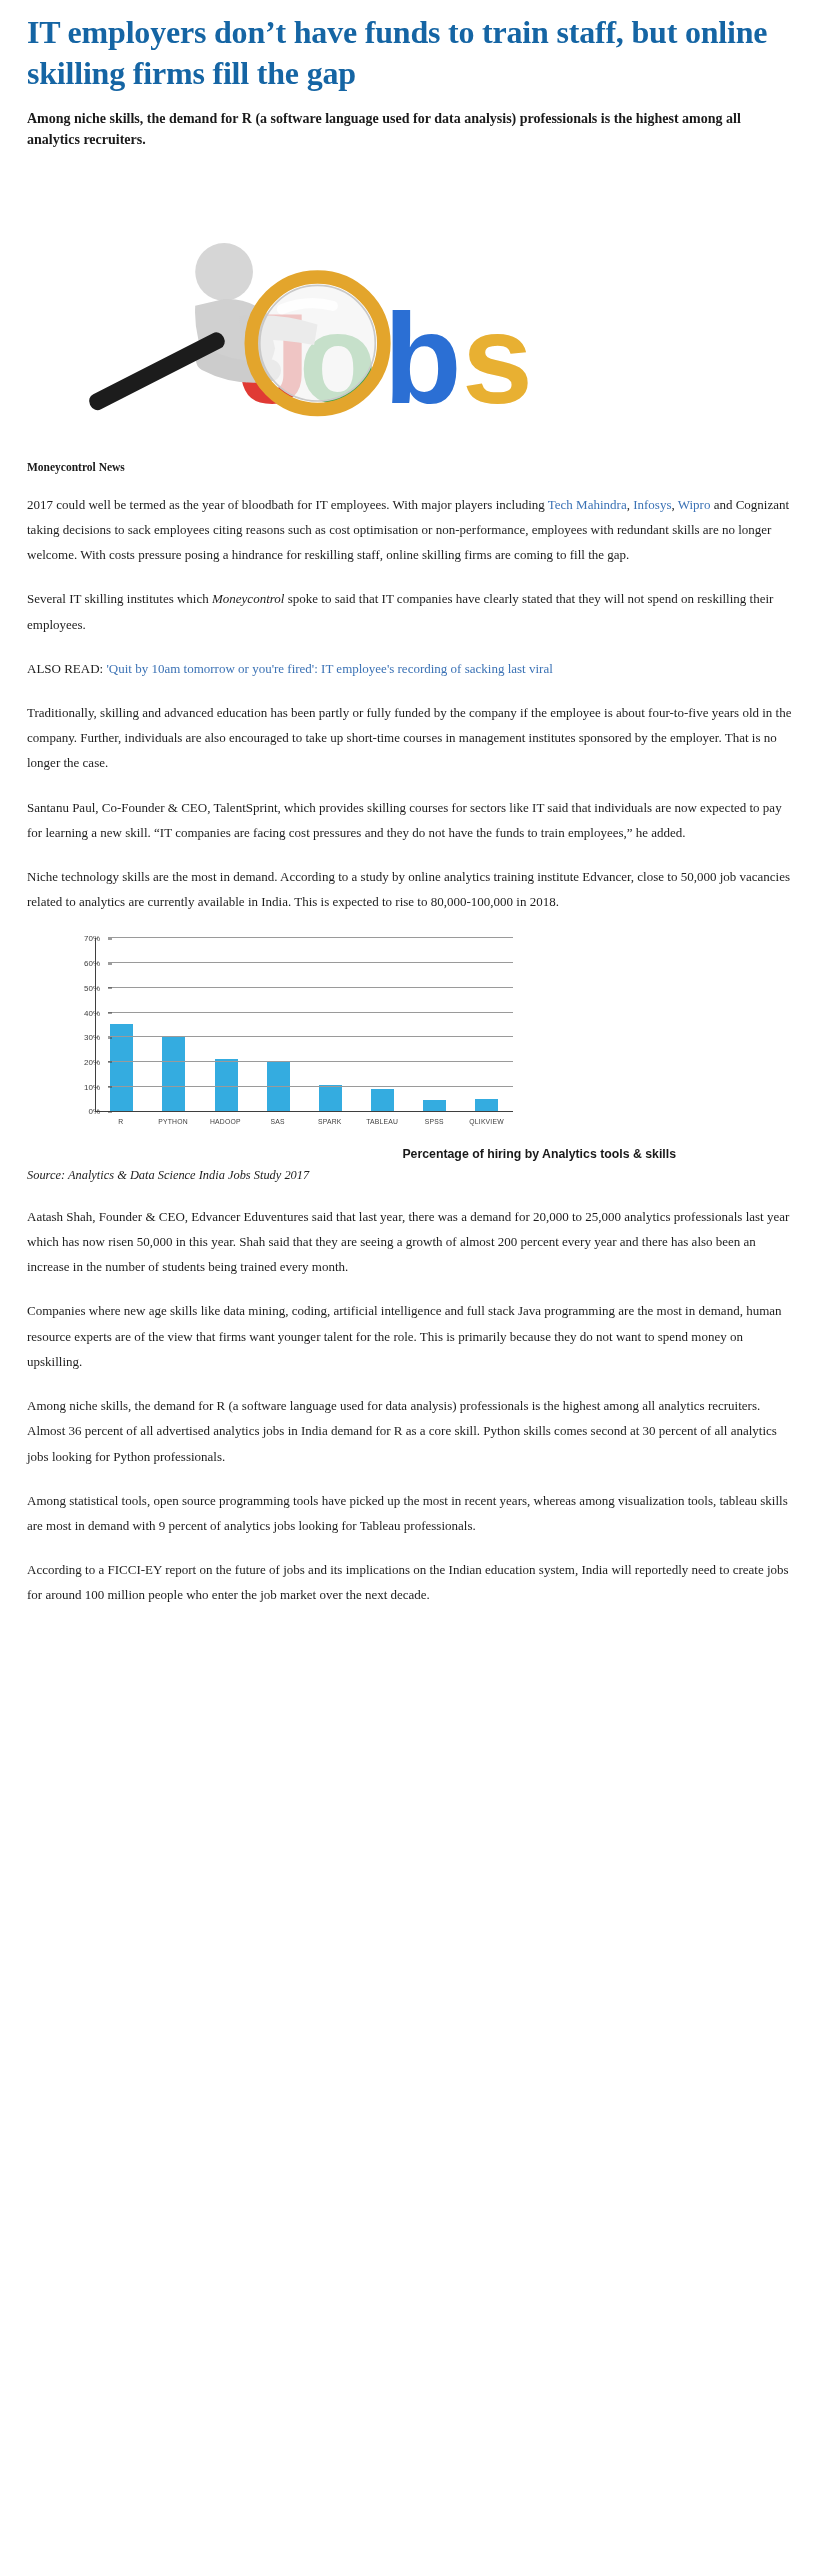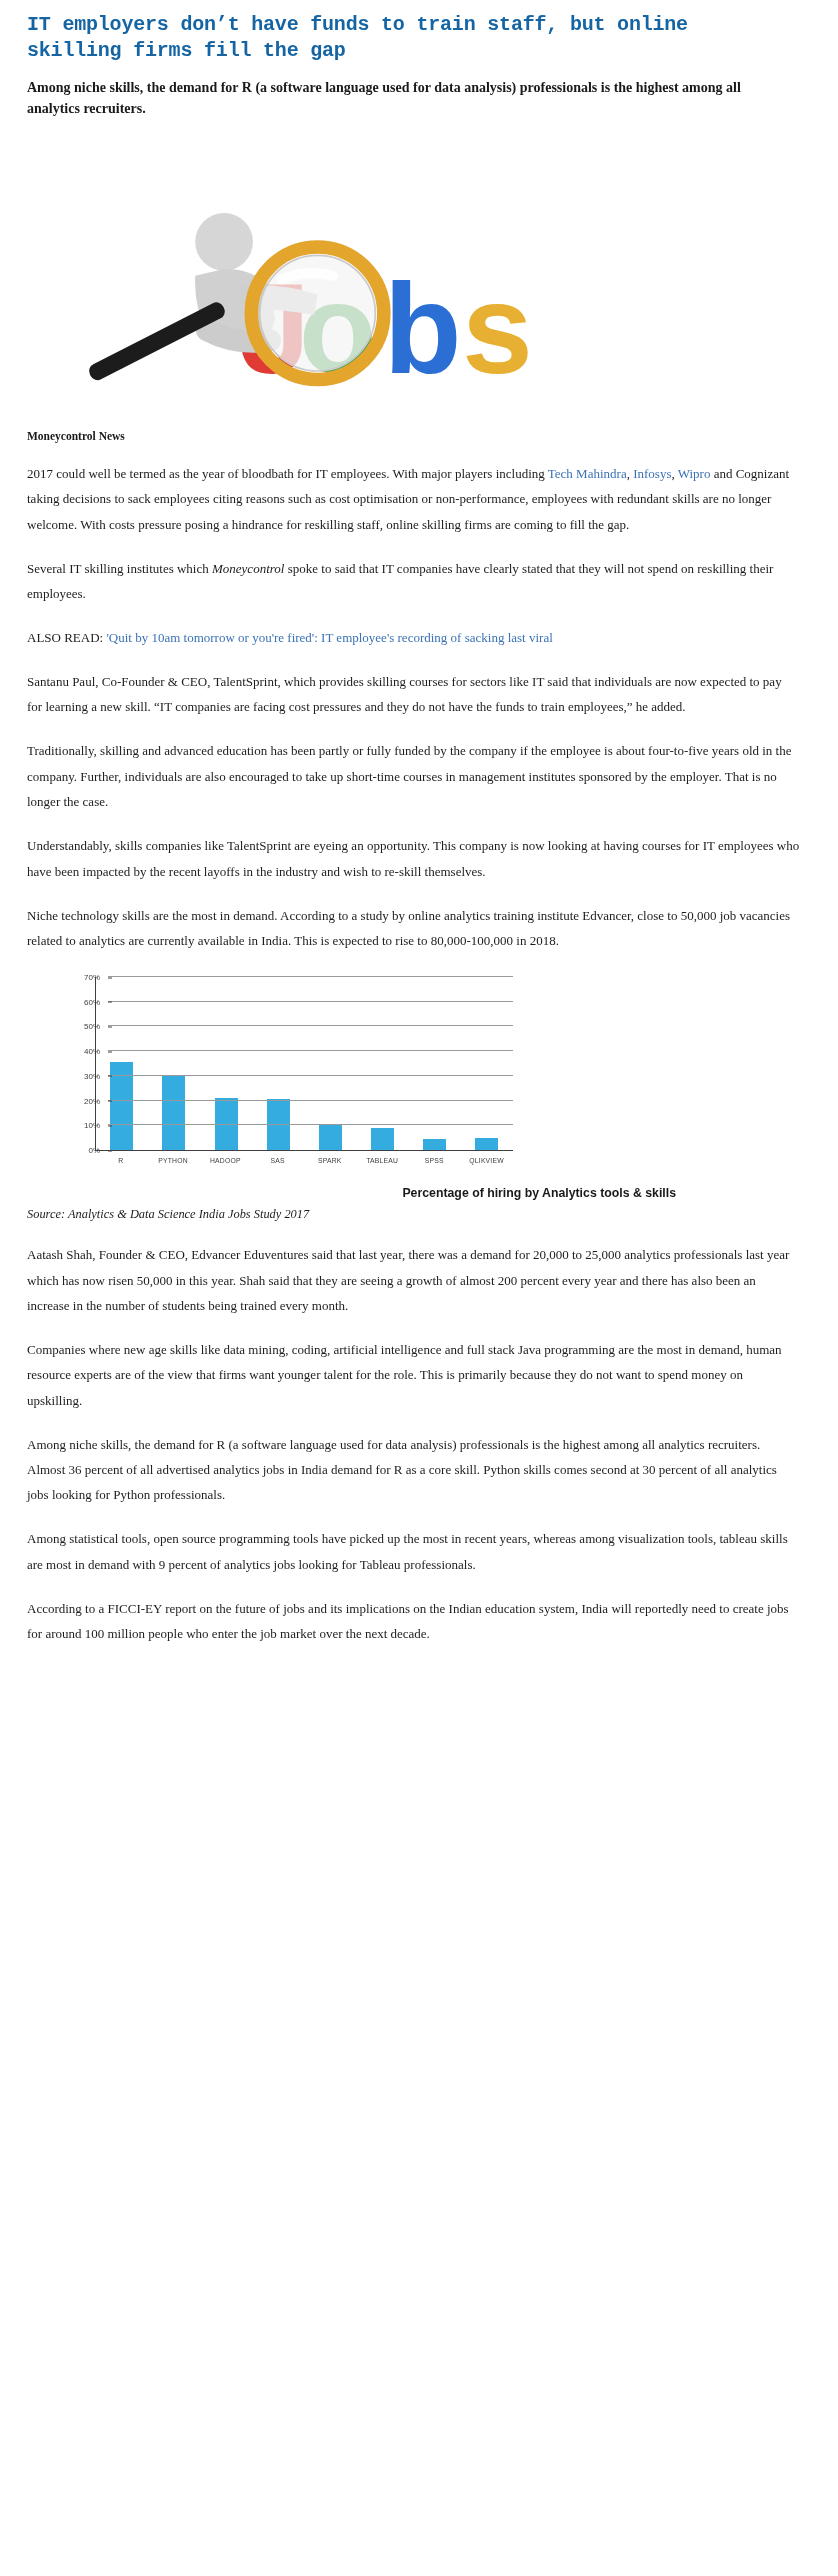"IT employers don’t have funds" .headline { font-family: Liberation Mono, monospace -> Liberation Serif, serif; font-size: 20px -> 32px }
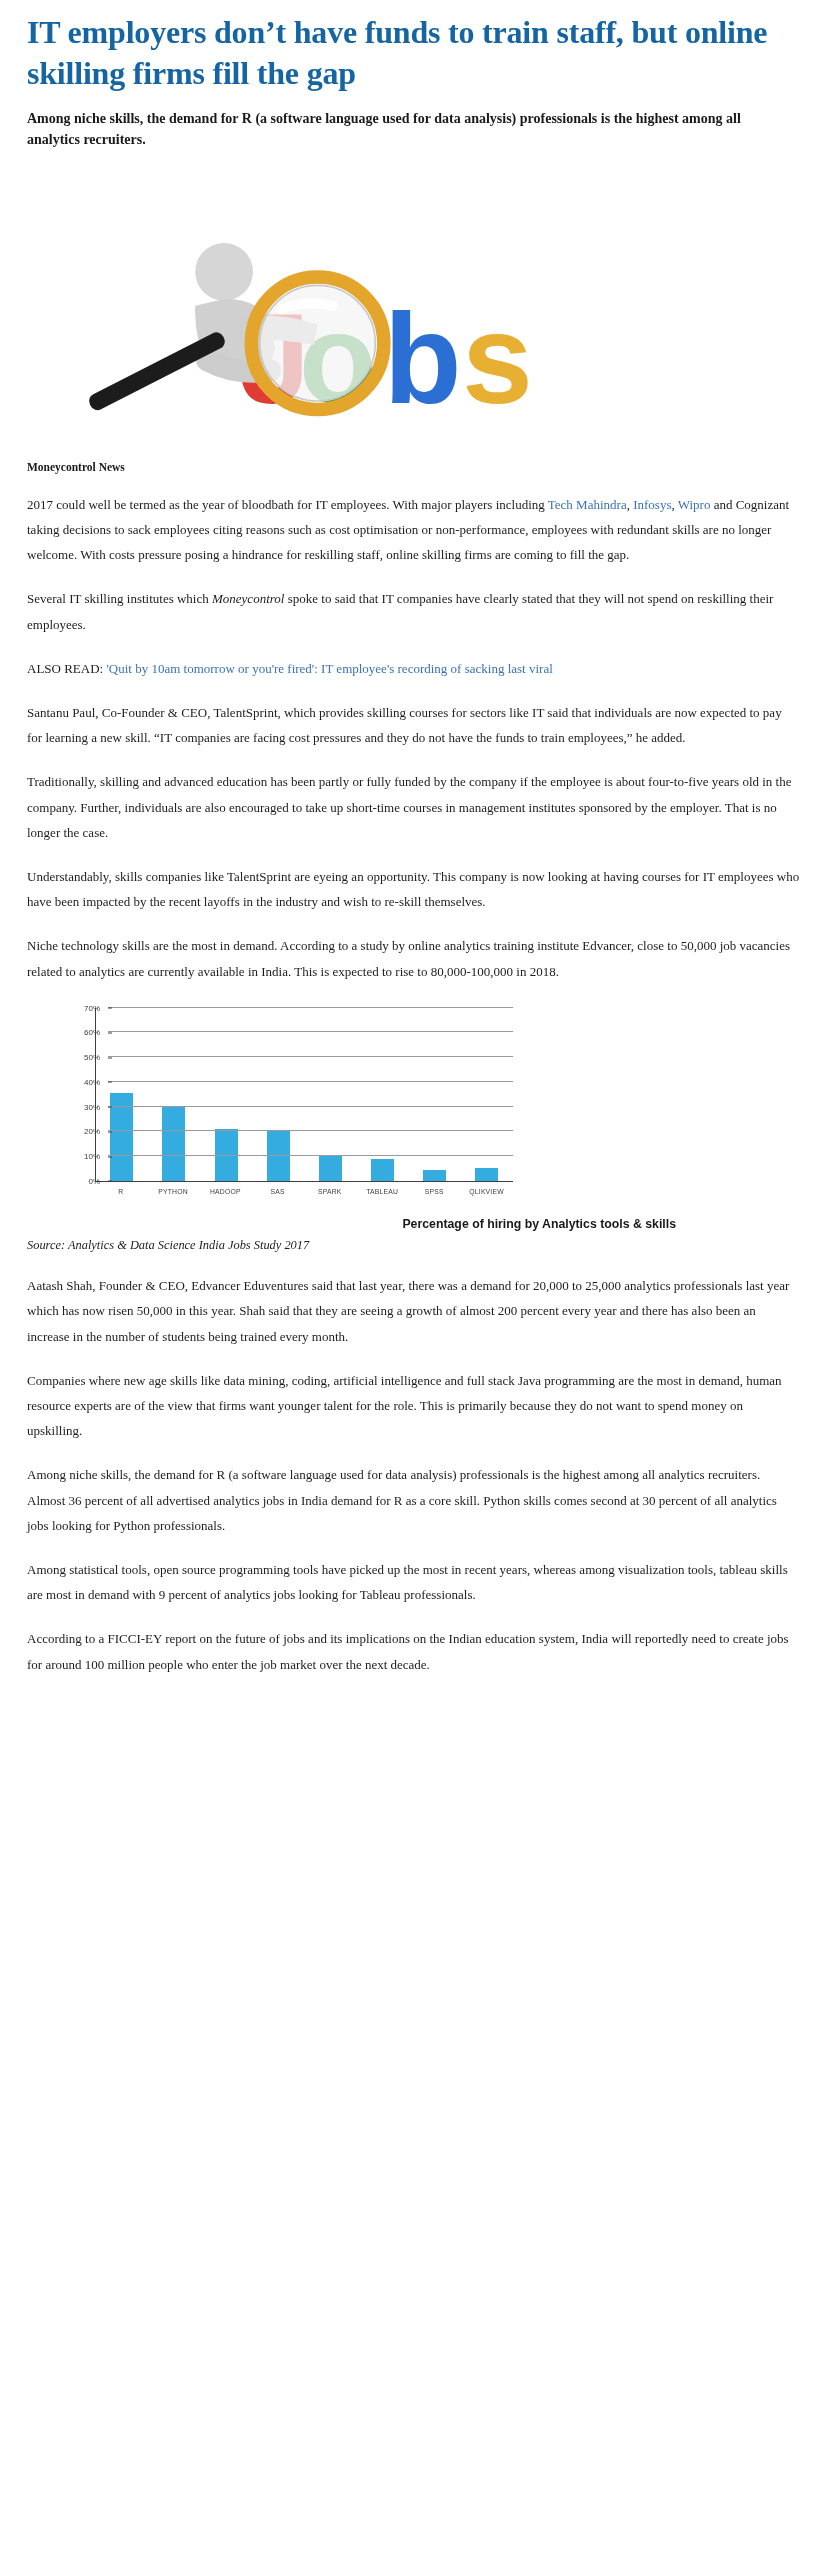"Santanu Paul, Co-Founder & CEO," p.body { order: before "Traditionally, skilling and advanced" -> after "Traditionally, skilling and advanced" }
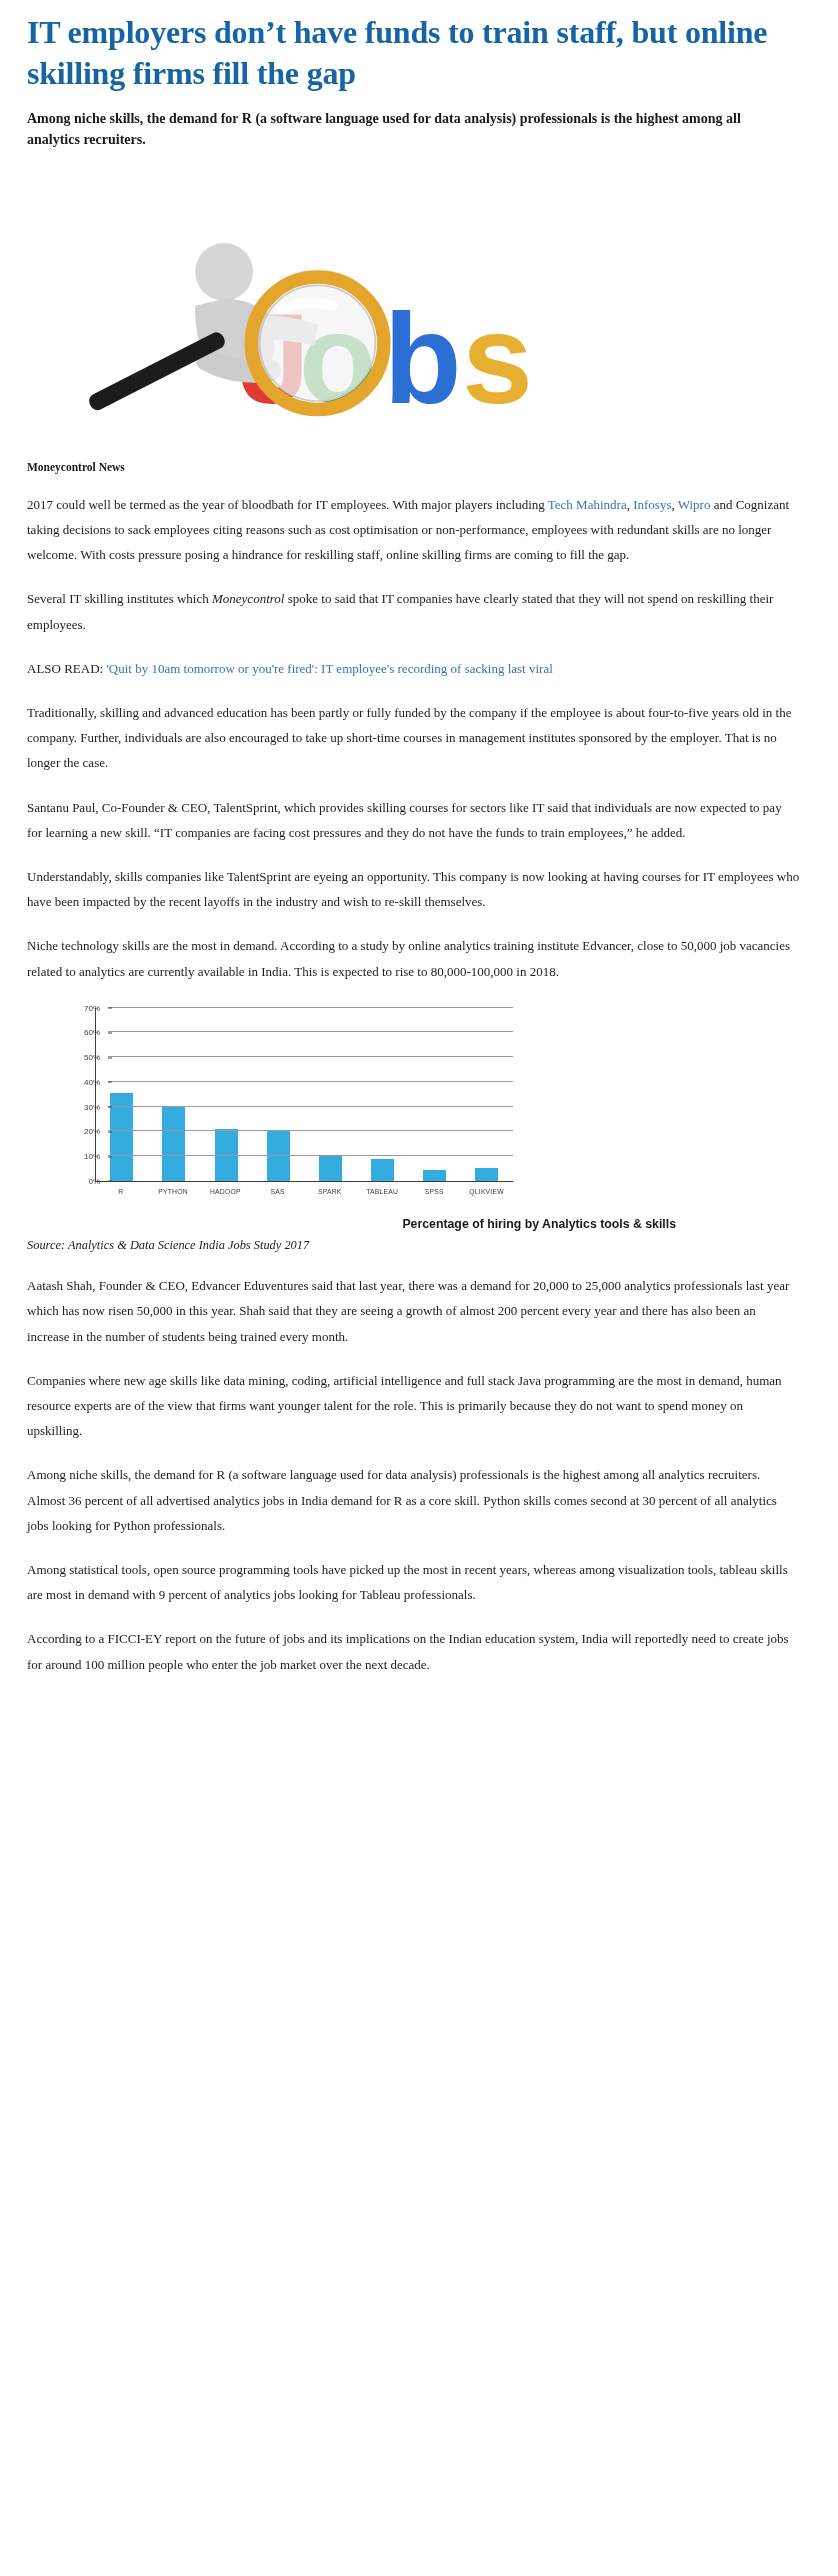"Understandably, skills companies like" p.body { html: <p>Understandably, skills companies like TalentSprint are eyeing an opportunity. This company is now looking at having courses for IT employees who have been impacted by the recent layoffs in the industry and wish to re-skill themselves.</p> -> none }
